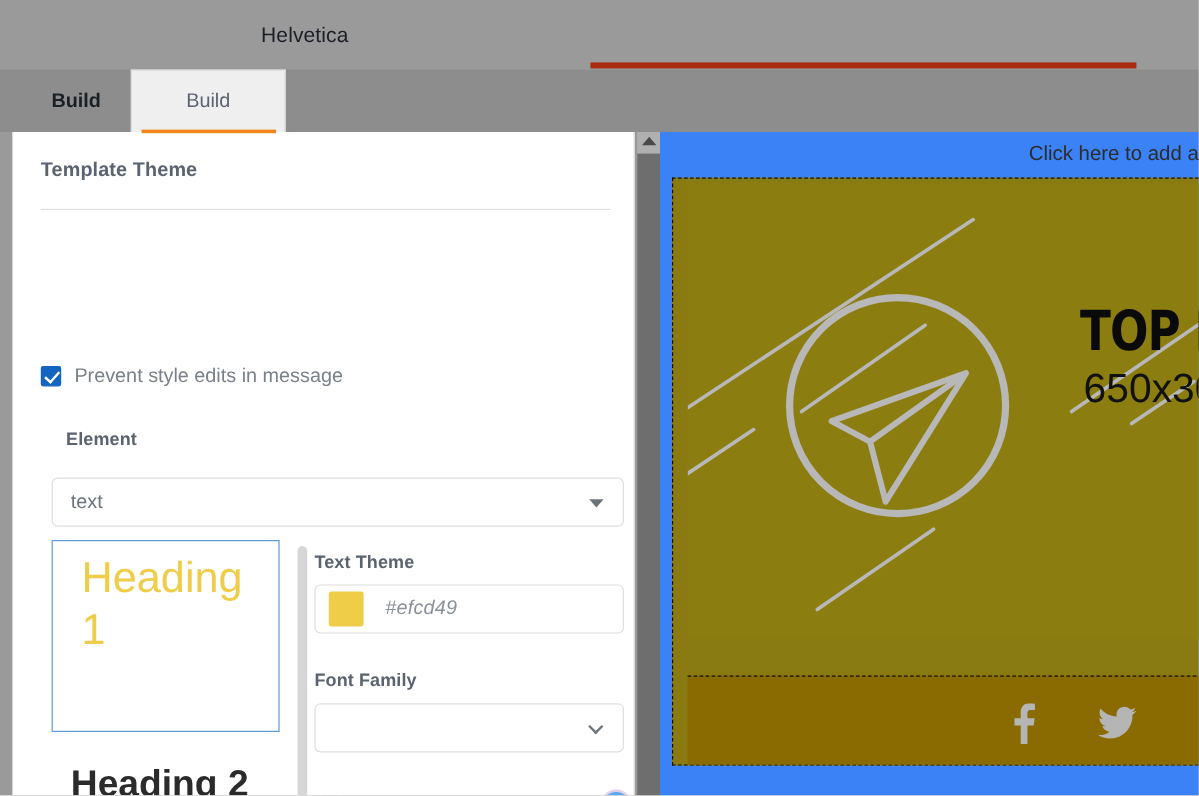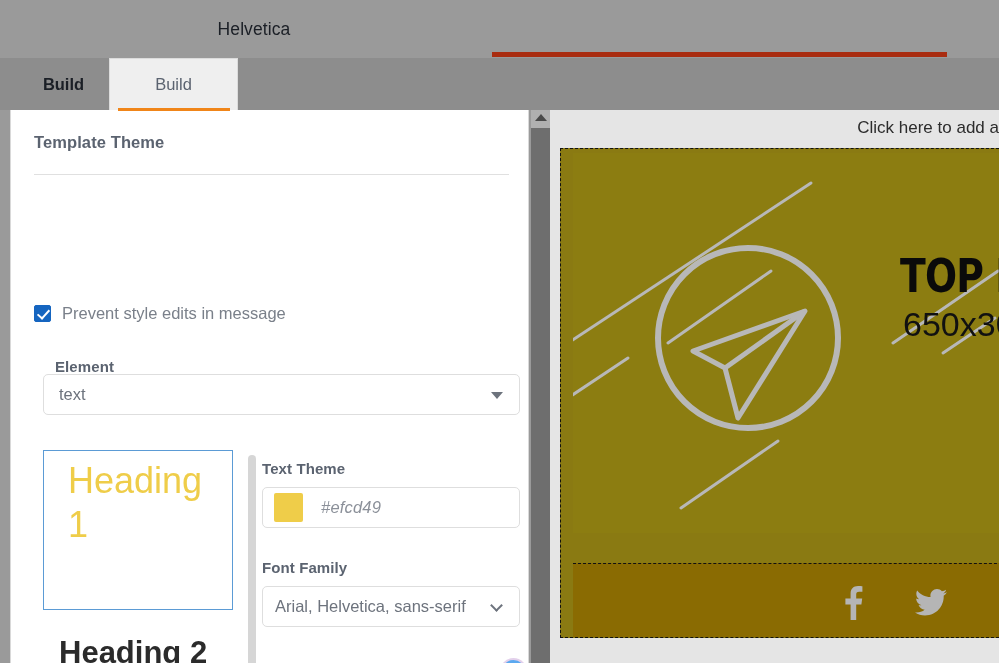"Click here to add a" .canvas-area { background: #e5e5e5 -> #3b82f6 }
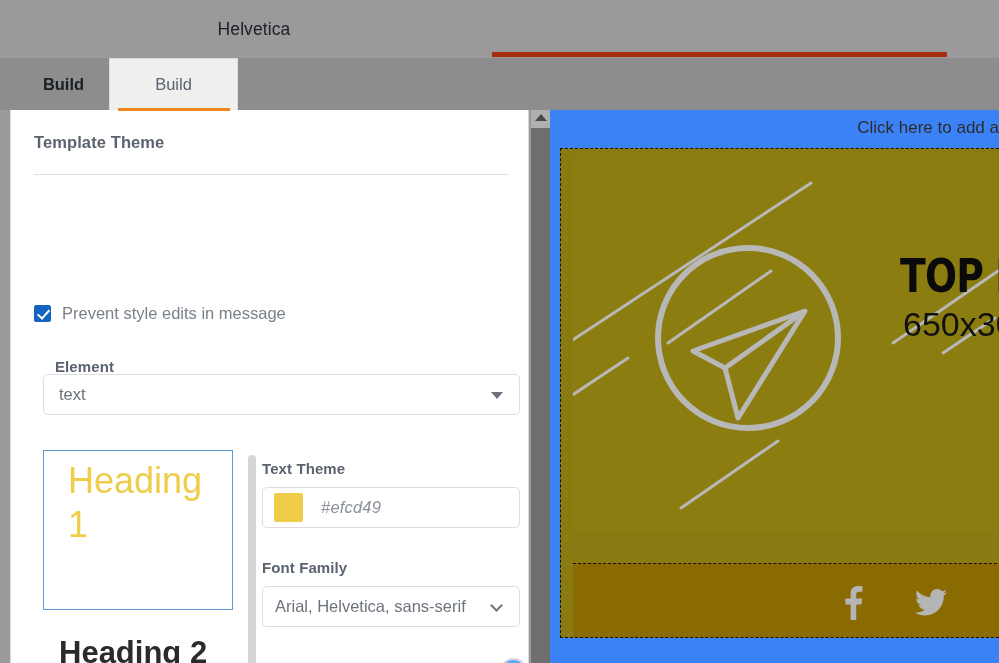"text" .sel-element { top: 264px -> 288px }
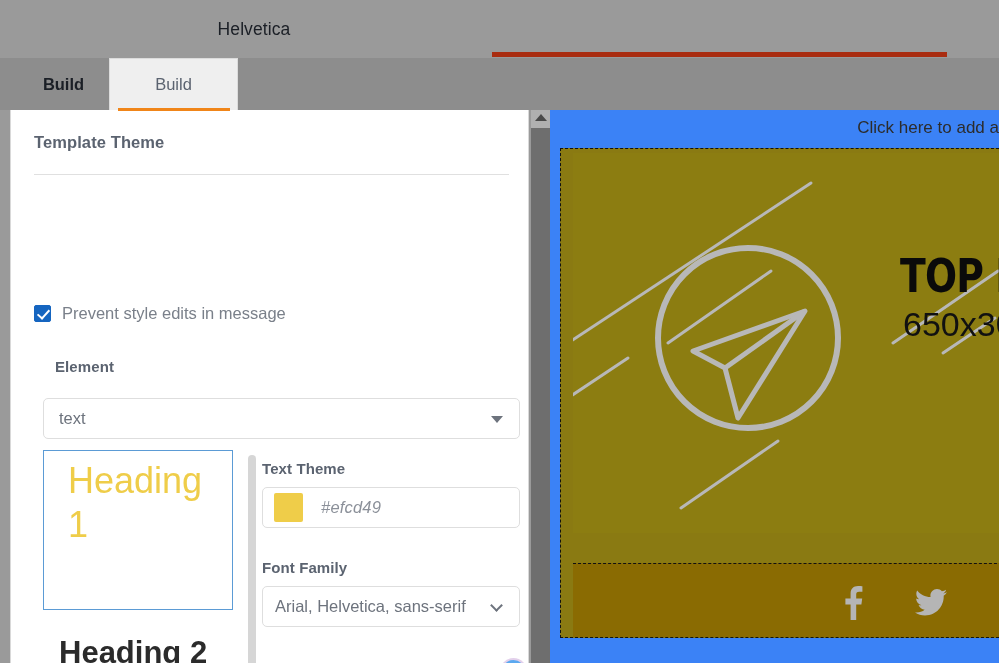"Arial, Helvetica, sans-serif" span.val { html: <span>Arial, Helvetica, sans-serif</span> -> none }
